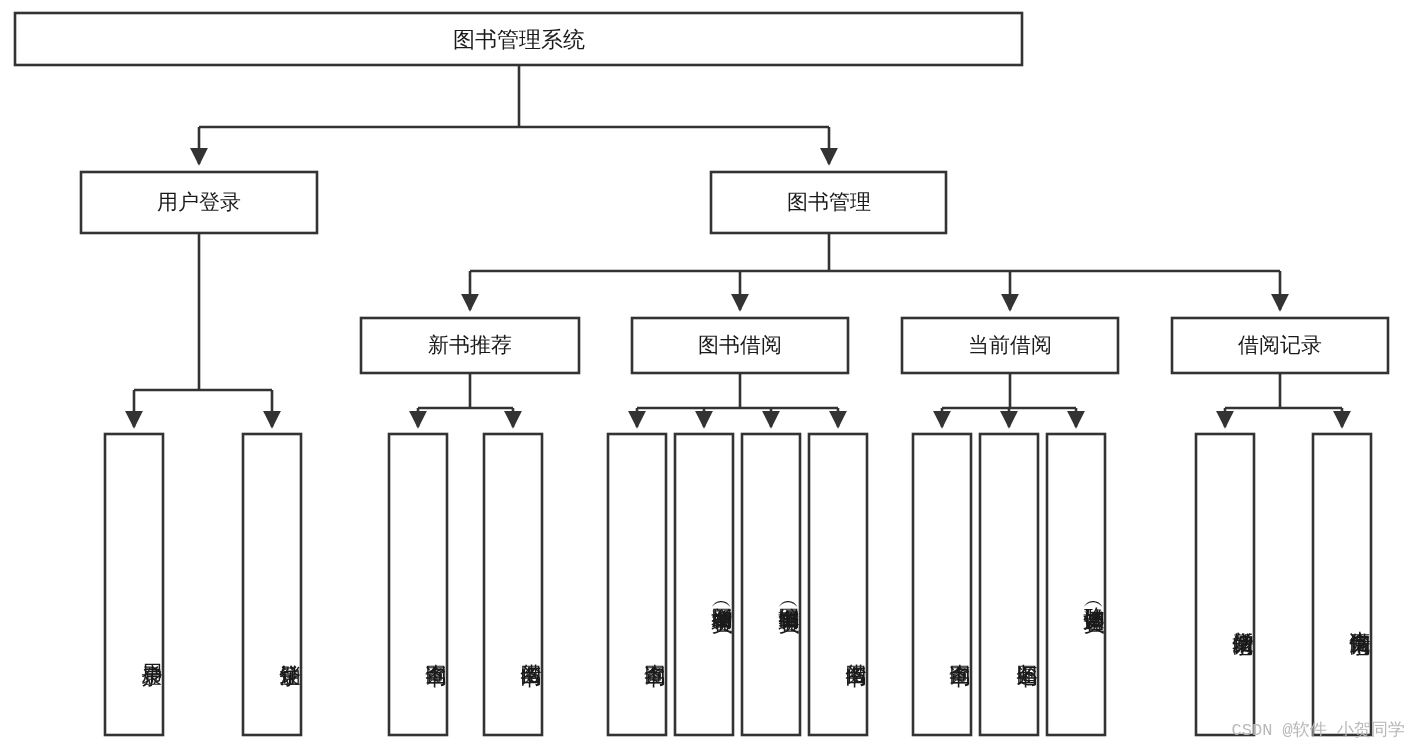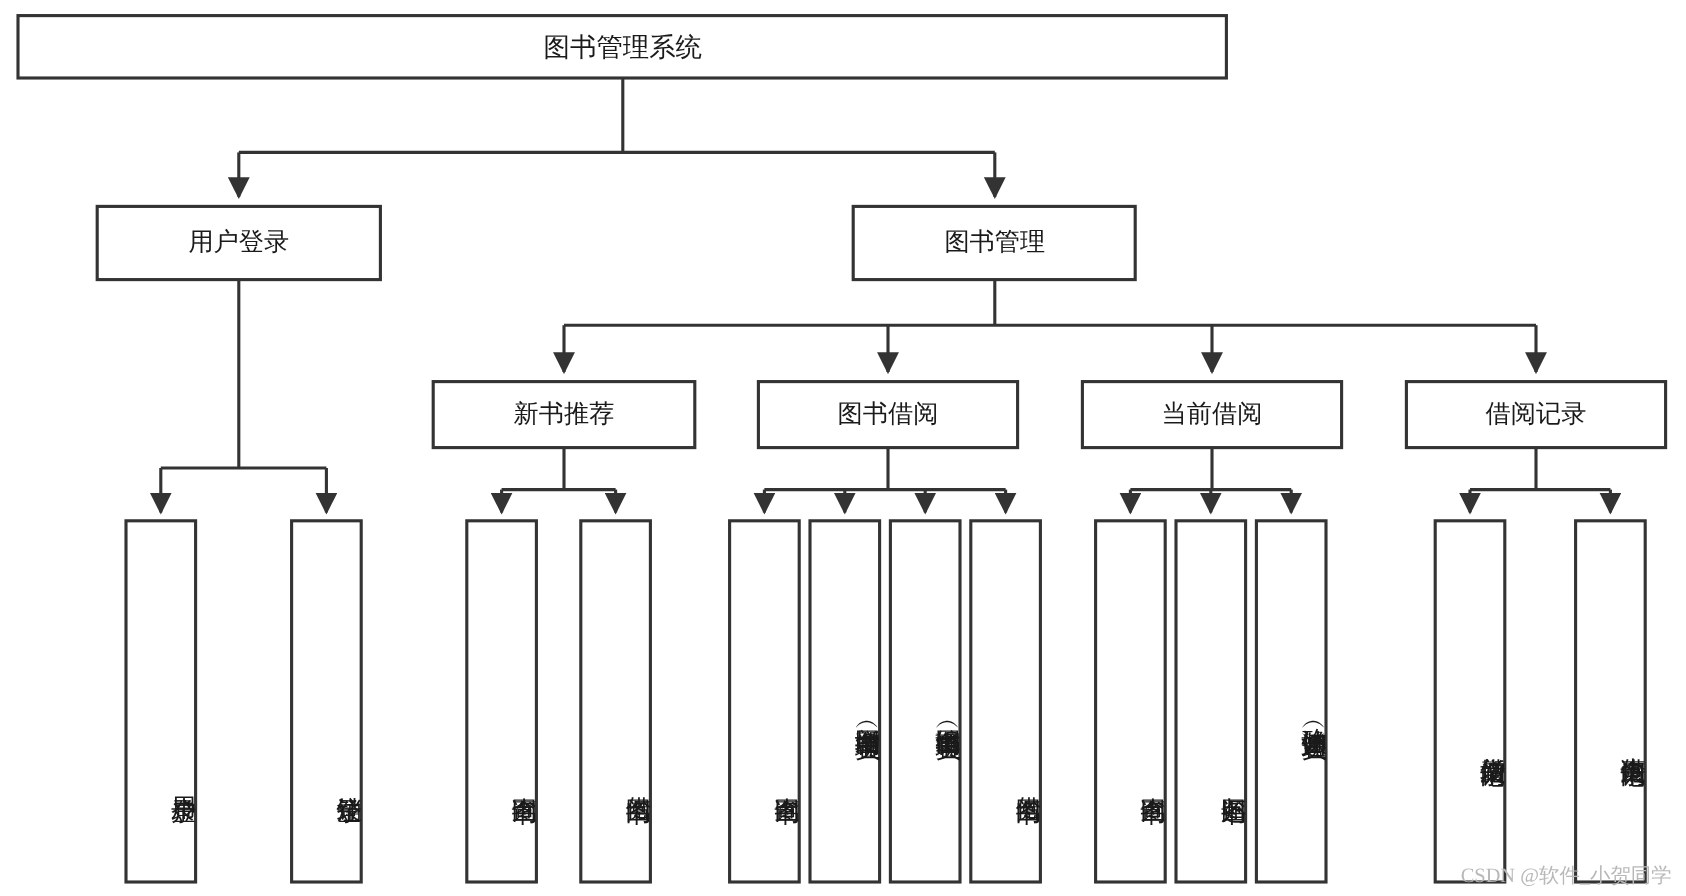"CSDN @软件_小贺同学" .watermark { font-family: Liberation Serif, serif -> Liberation Mono, monospace; right: 12px -> 0 }
